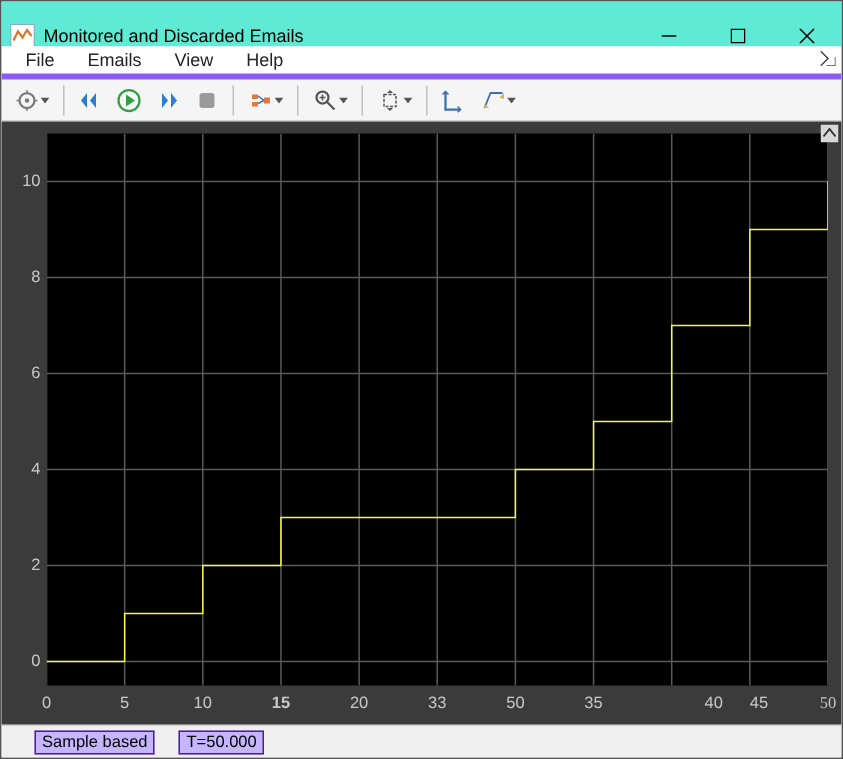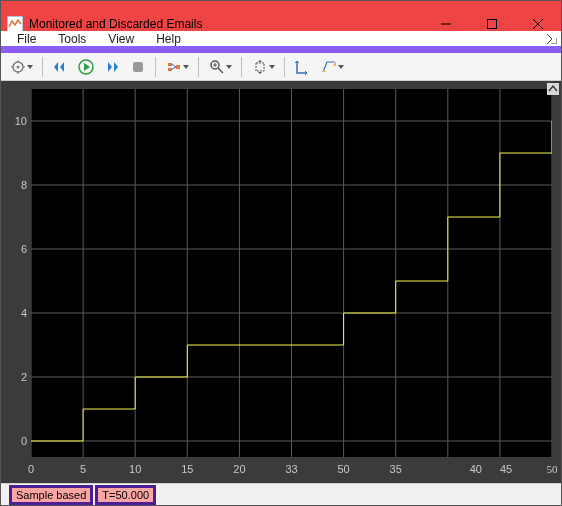"Monitored and Discarded Emails" .titlebar { background: #ef4444 -> #5eead4 }
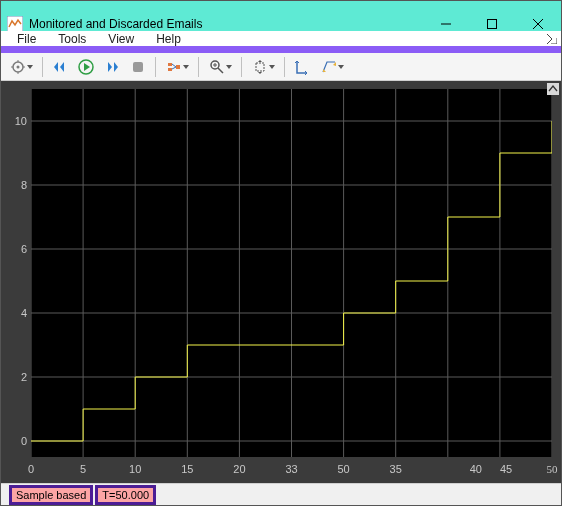"File" .menubar { border-bottom: 7px solid #8b5cf6 -> 4px solid #8b5cf6 }
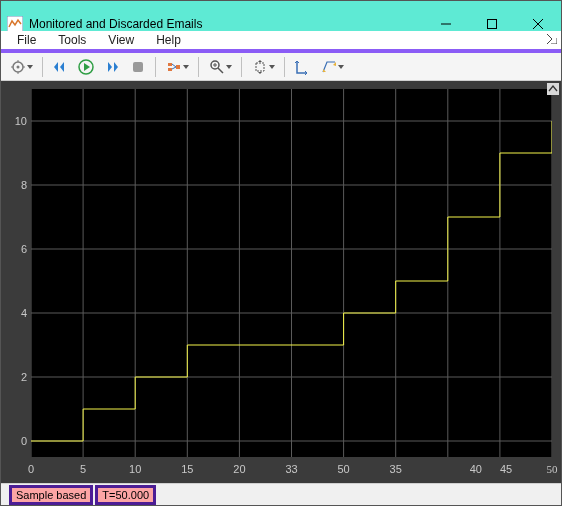"Tools" div.menuitem { text: Tools -> Emails }
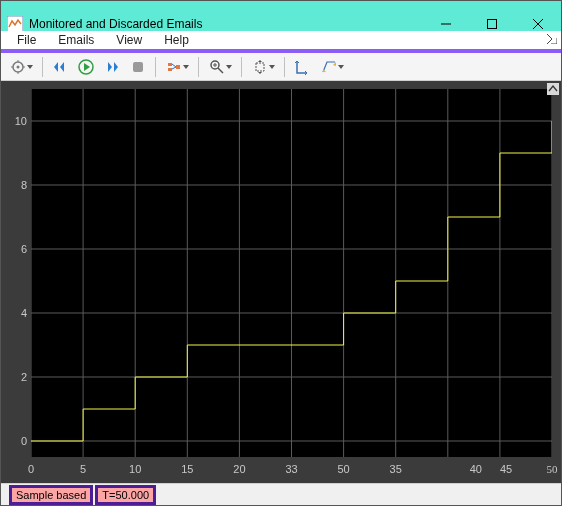"15" div.xlabel { font-weight: none -> bold }
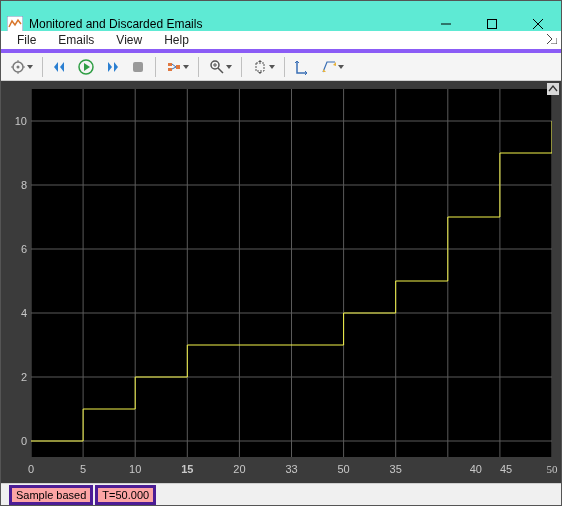"Sample based" .statusbar .pane { background: #fca5a5 -> #c4b5fd; border: 3px solid #4c1d95 -> 1px solid #4c1d95; margin-left: 2px -> 16px }
